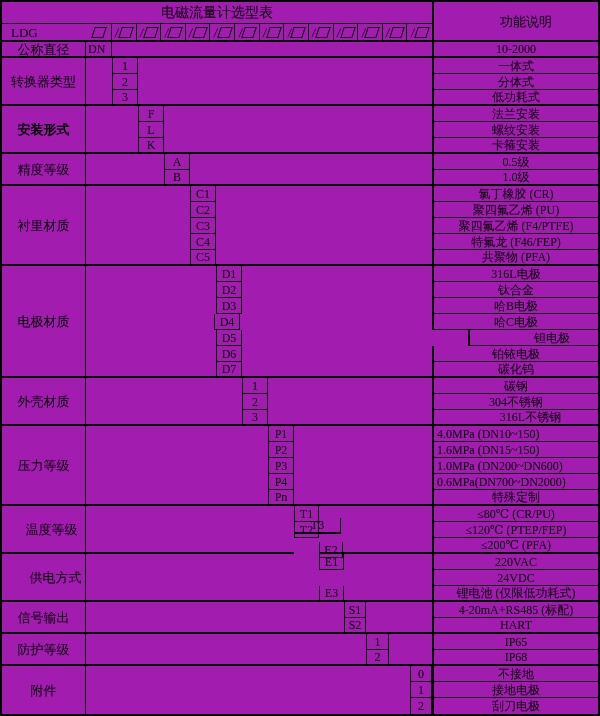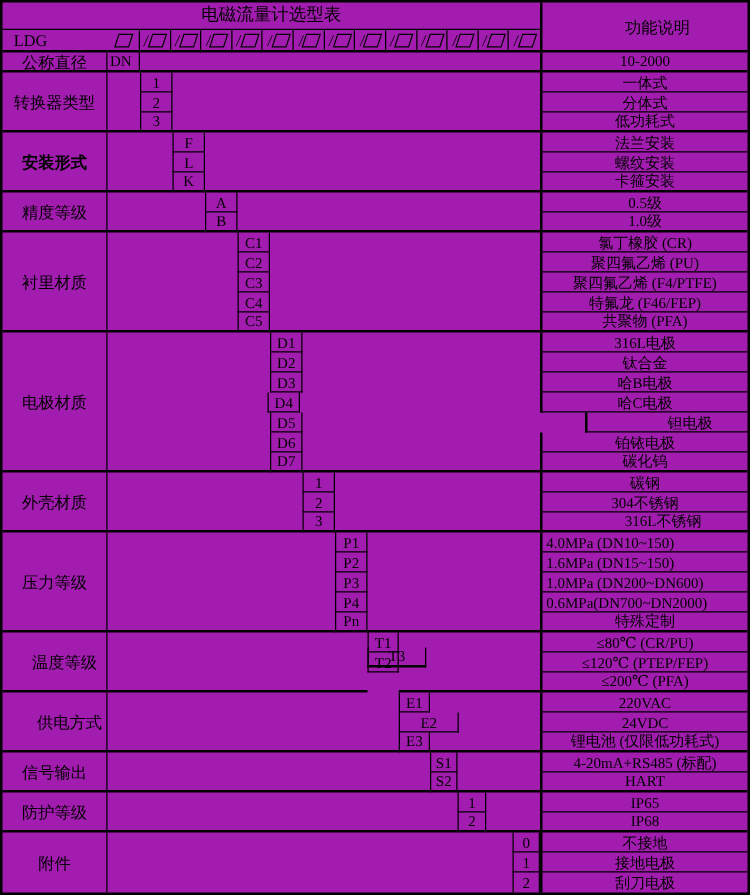"E2" div.cell { top: 568px -> 540px; width: 48px -> 24px }
